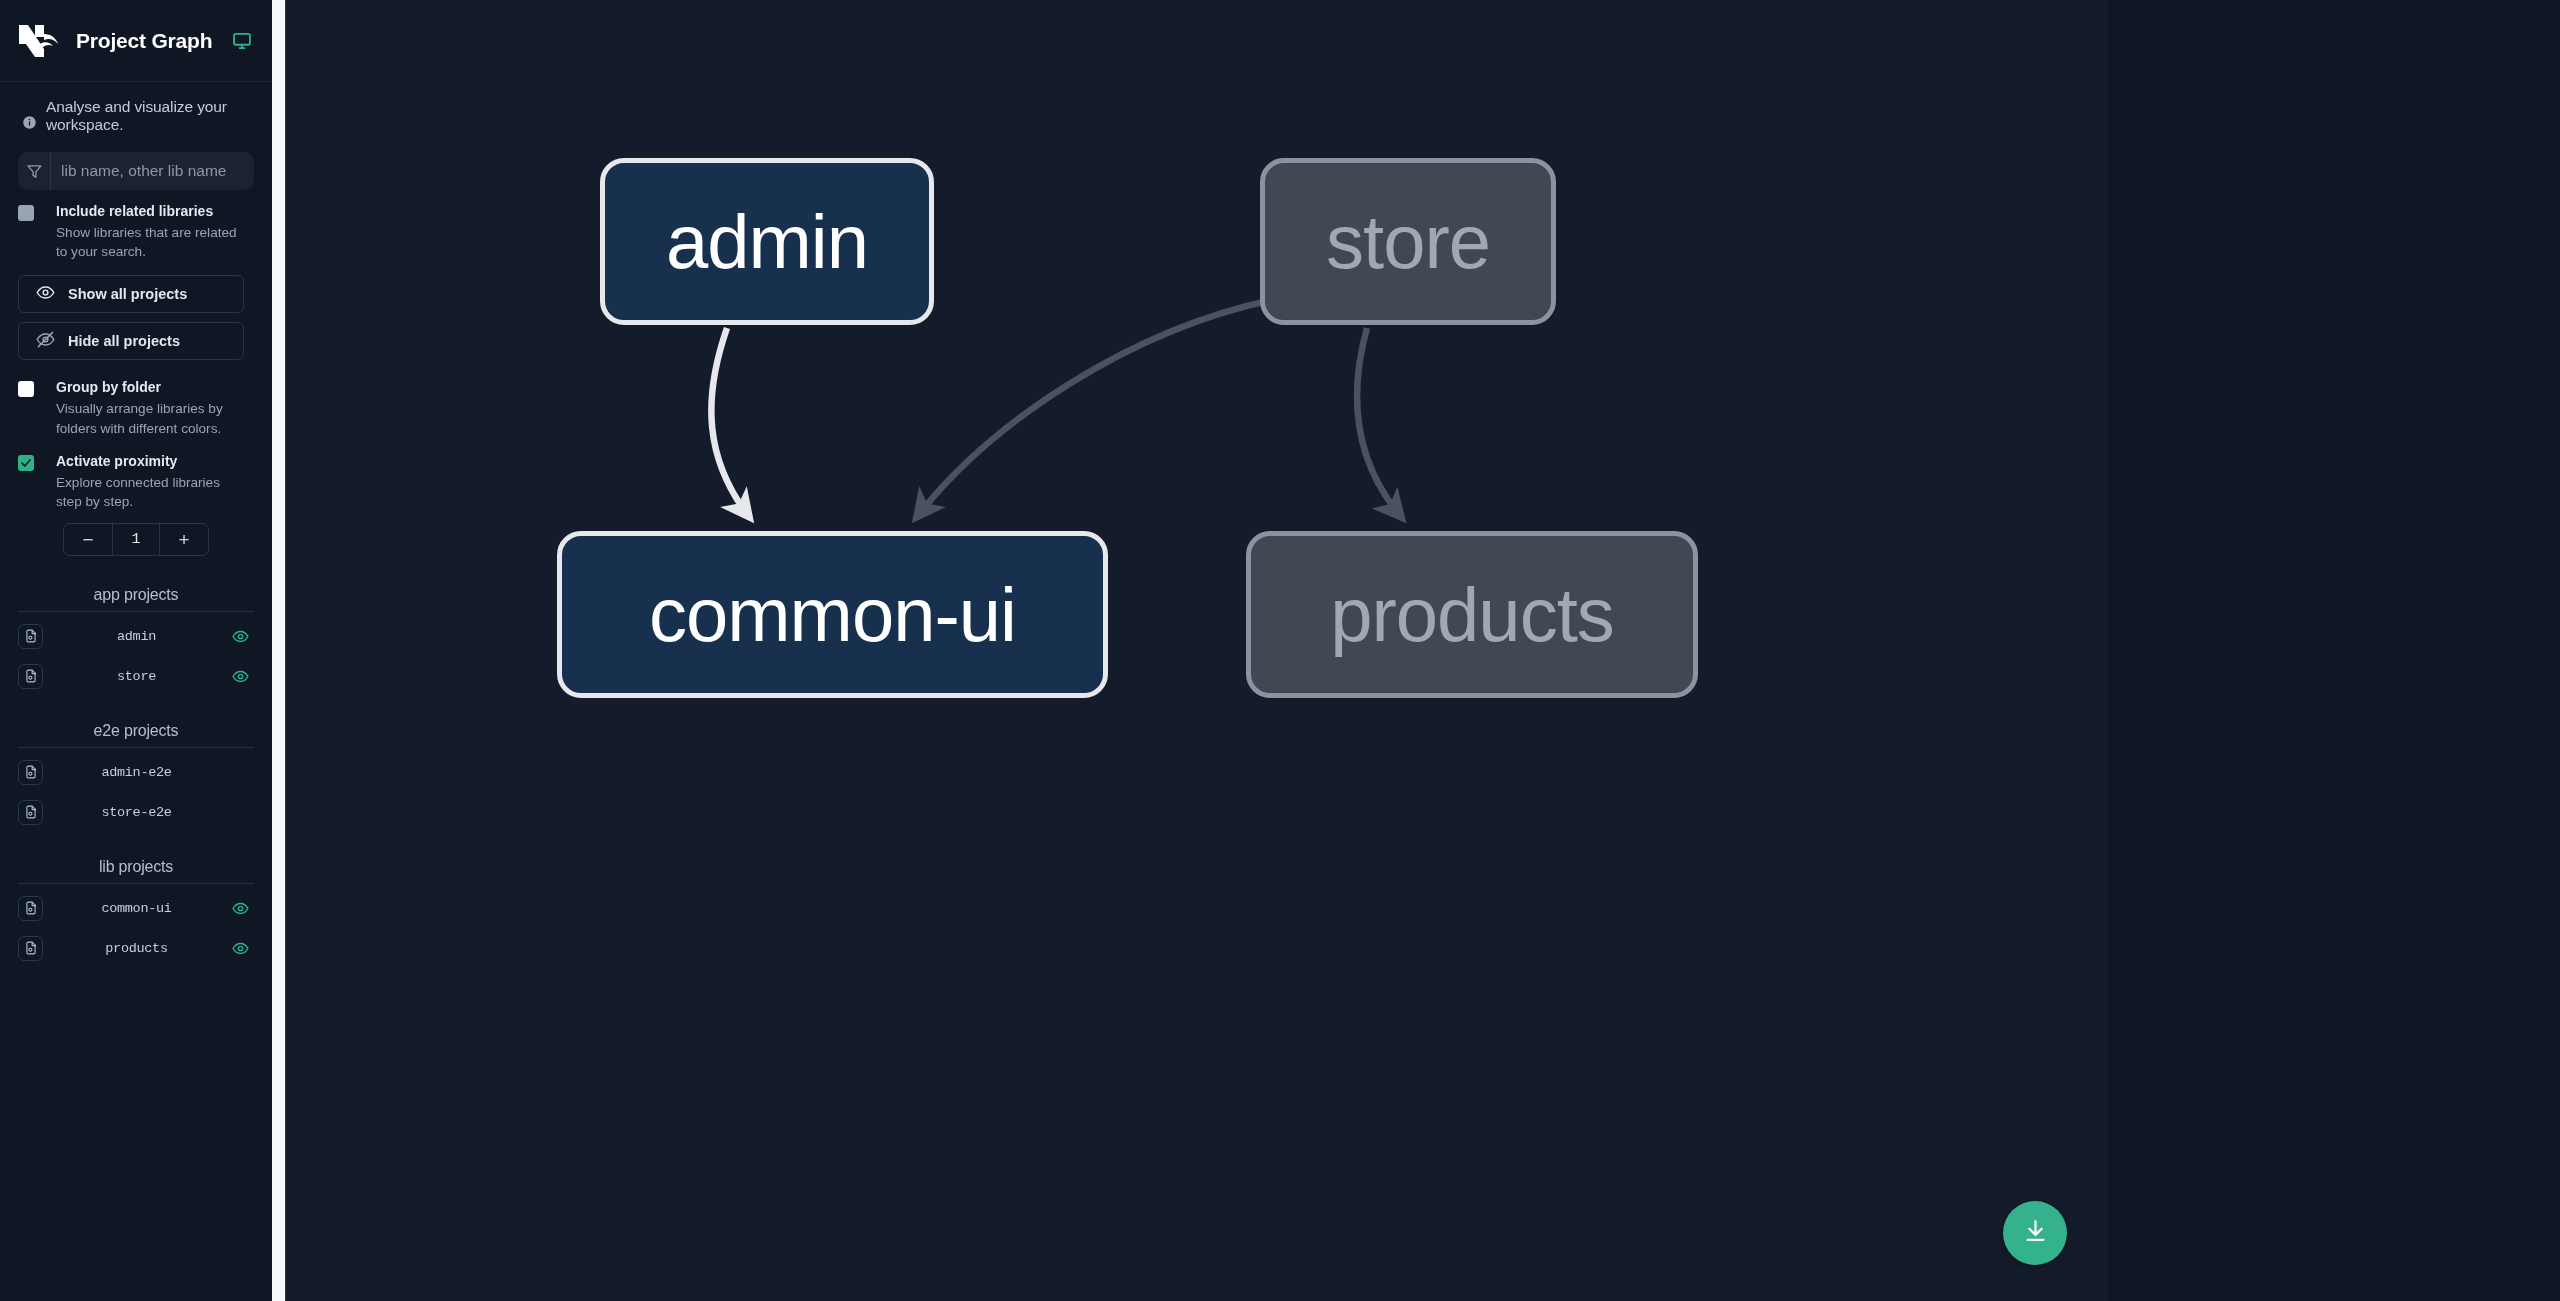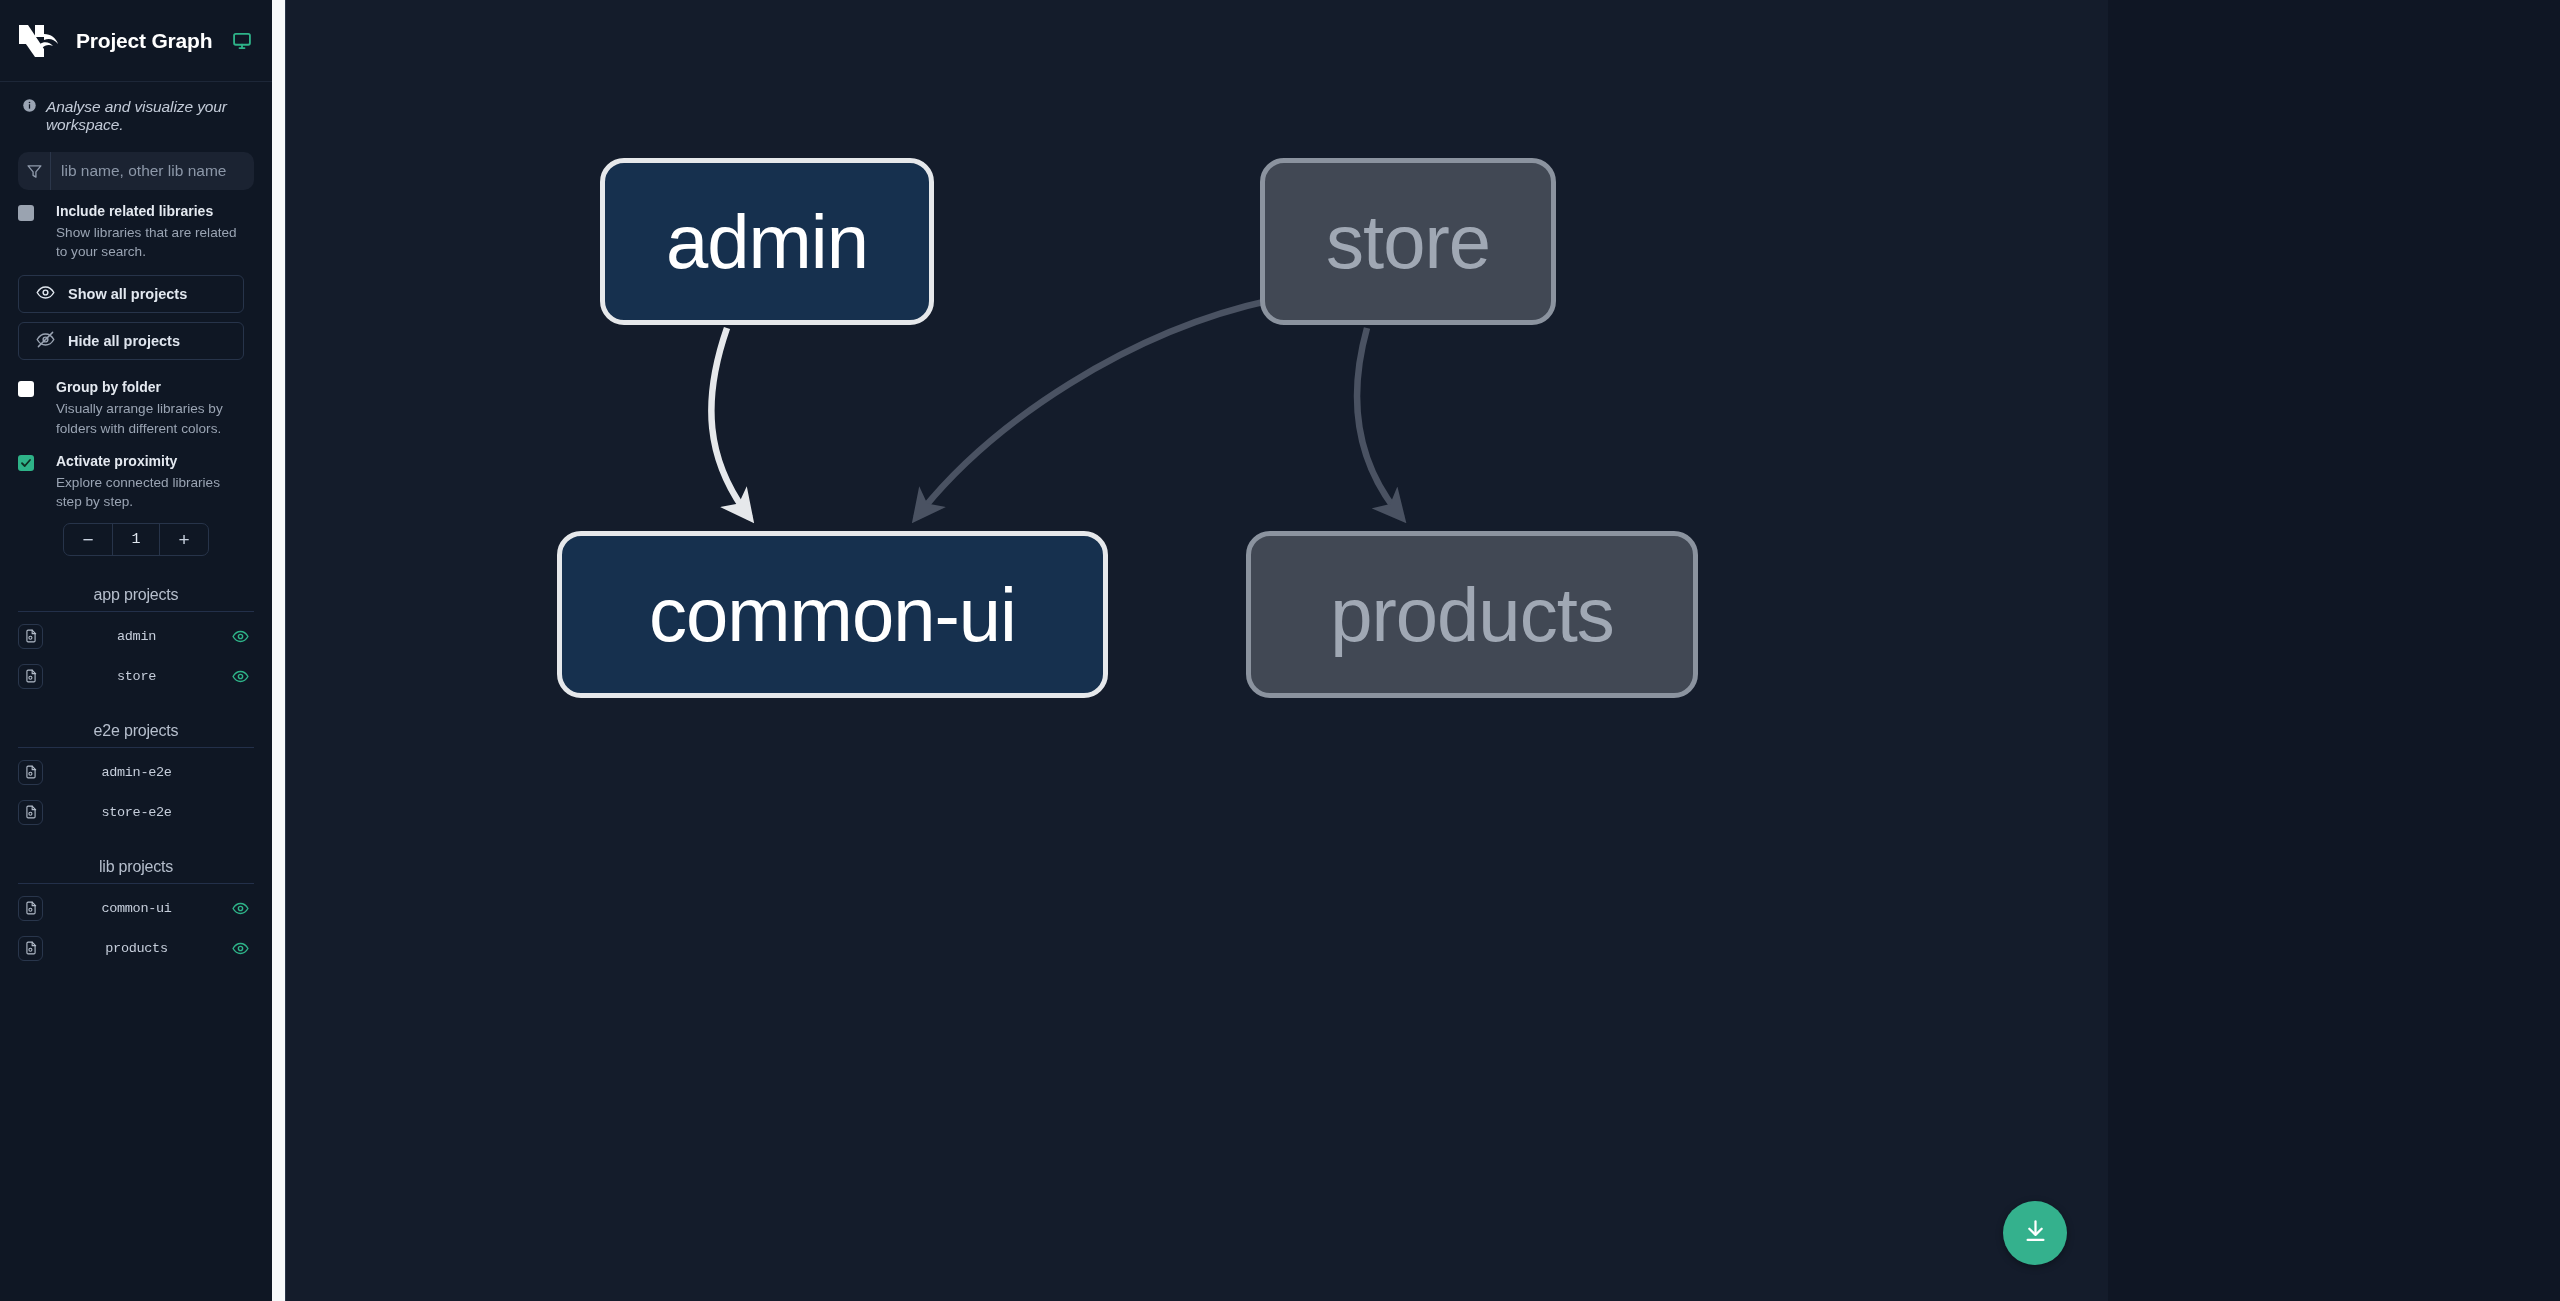"Analyse and visualize your workspace." .tagline-row { align-items: flex-start -> flex-end; font-style: italic -> none }
